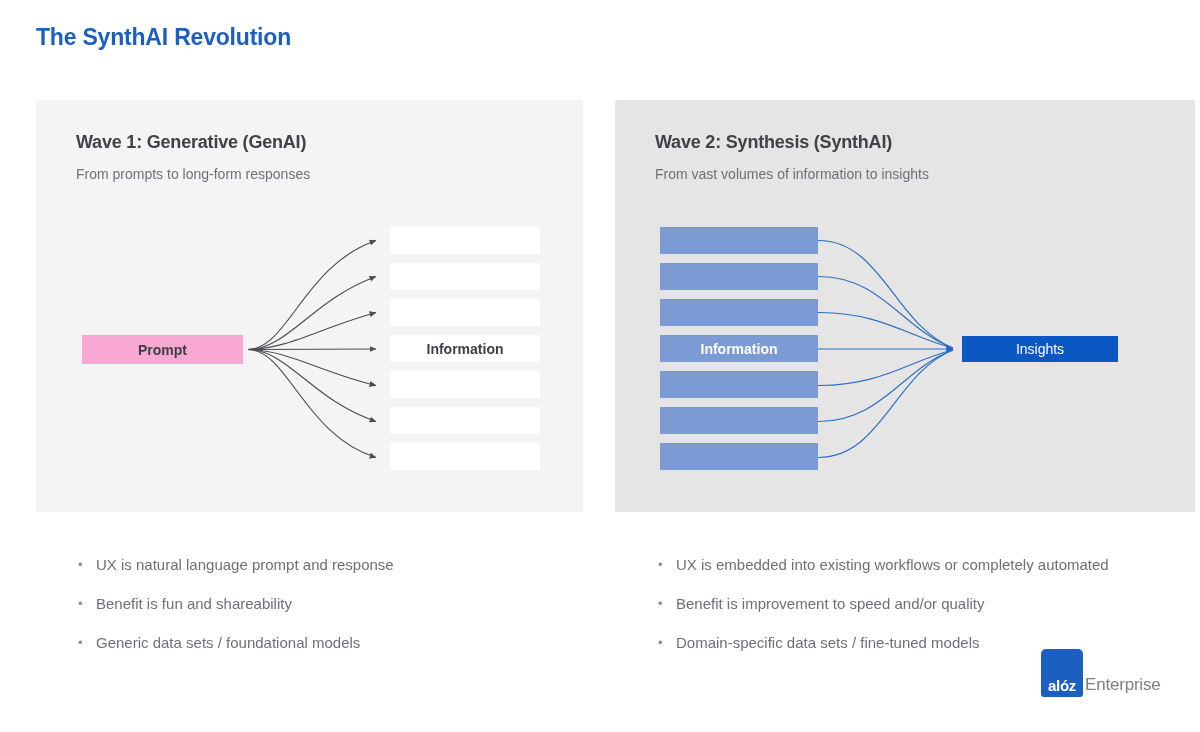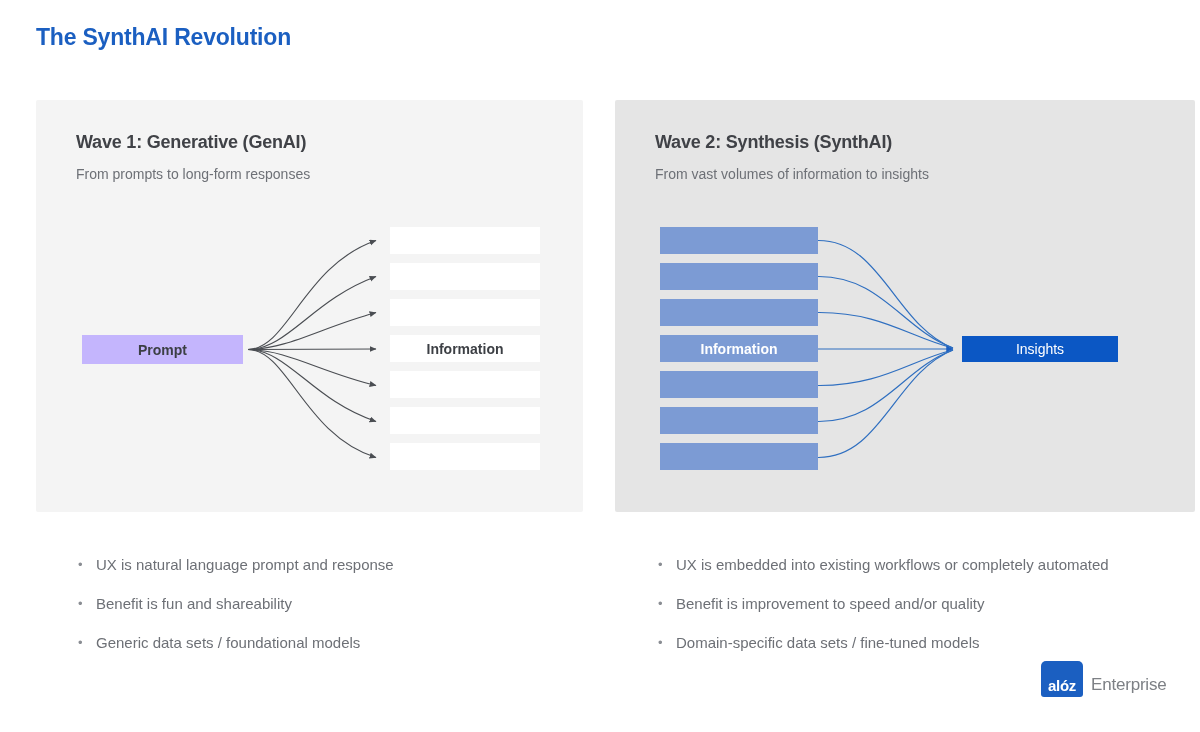"Prompt" #prompt-box { background: #c4b5fd -> #f9a8d4 }
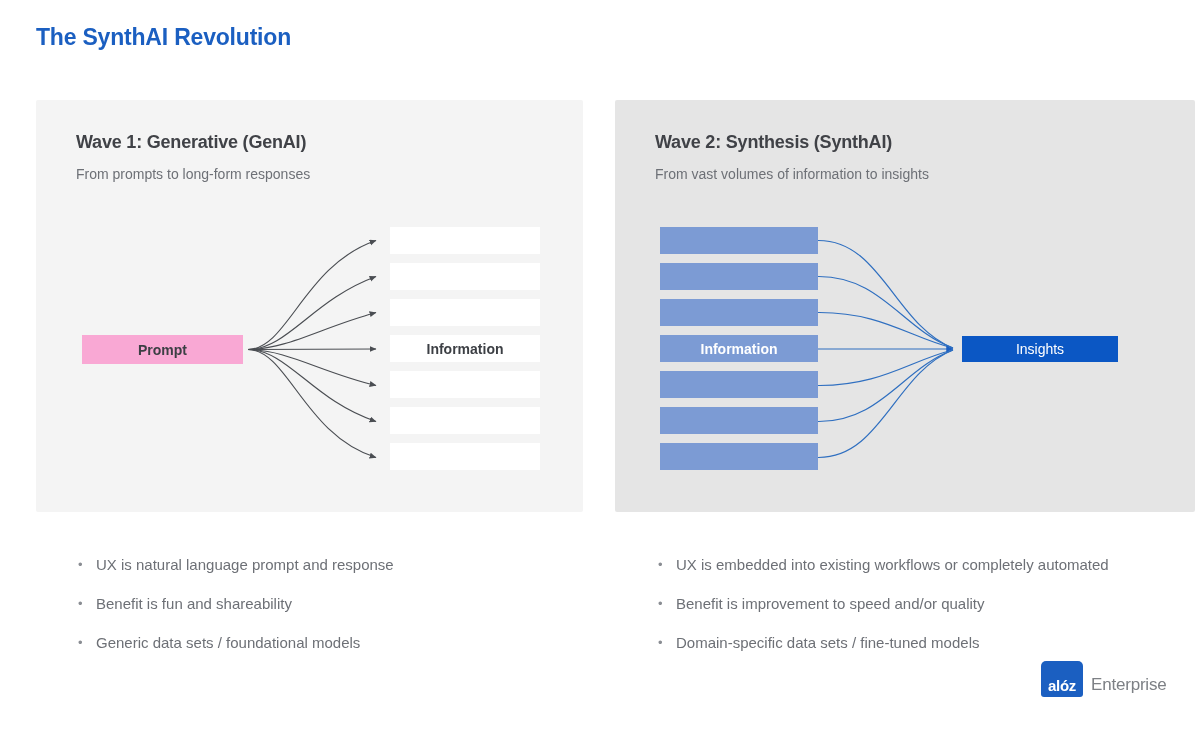"alóz" #logo-mark { height: 36px -> 48px }
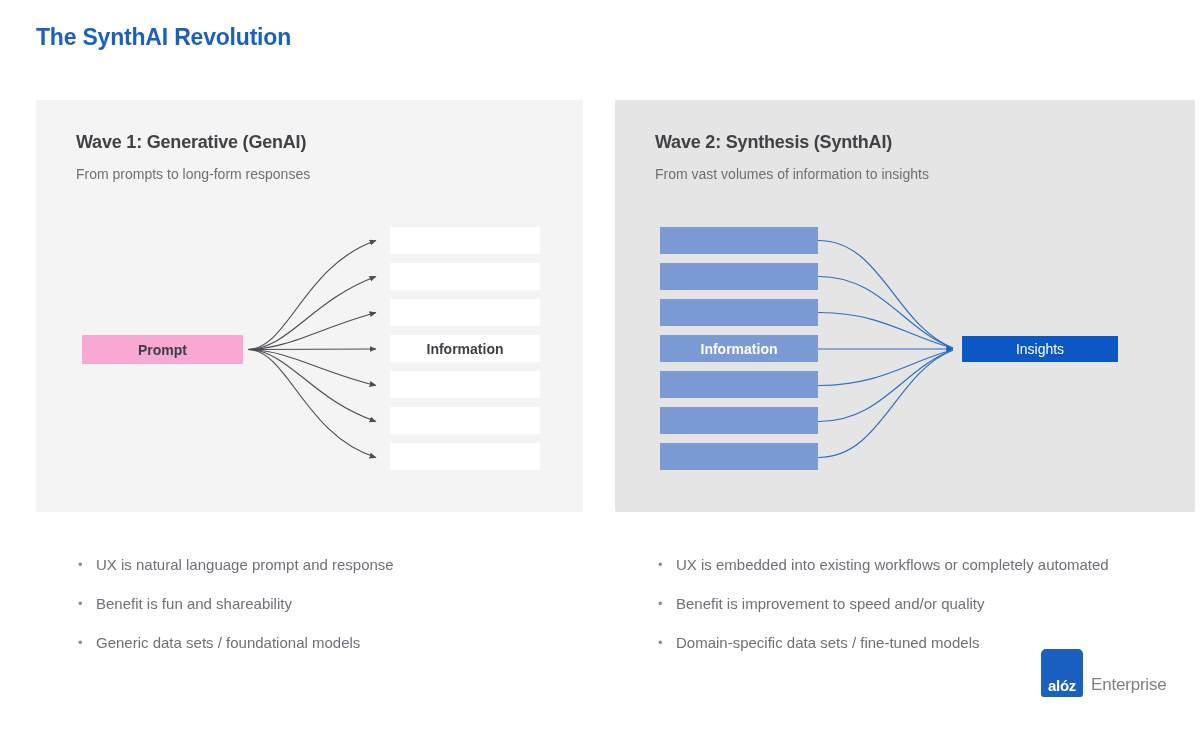"Enterprise" #logo-word { padding-left: 8px -> 2px }
